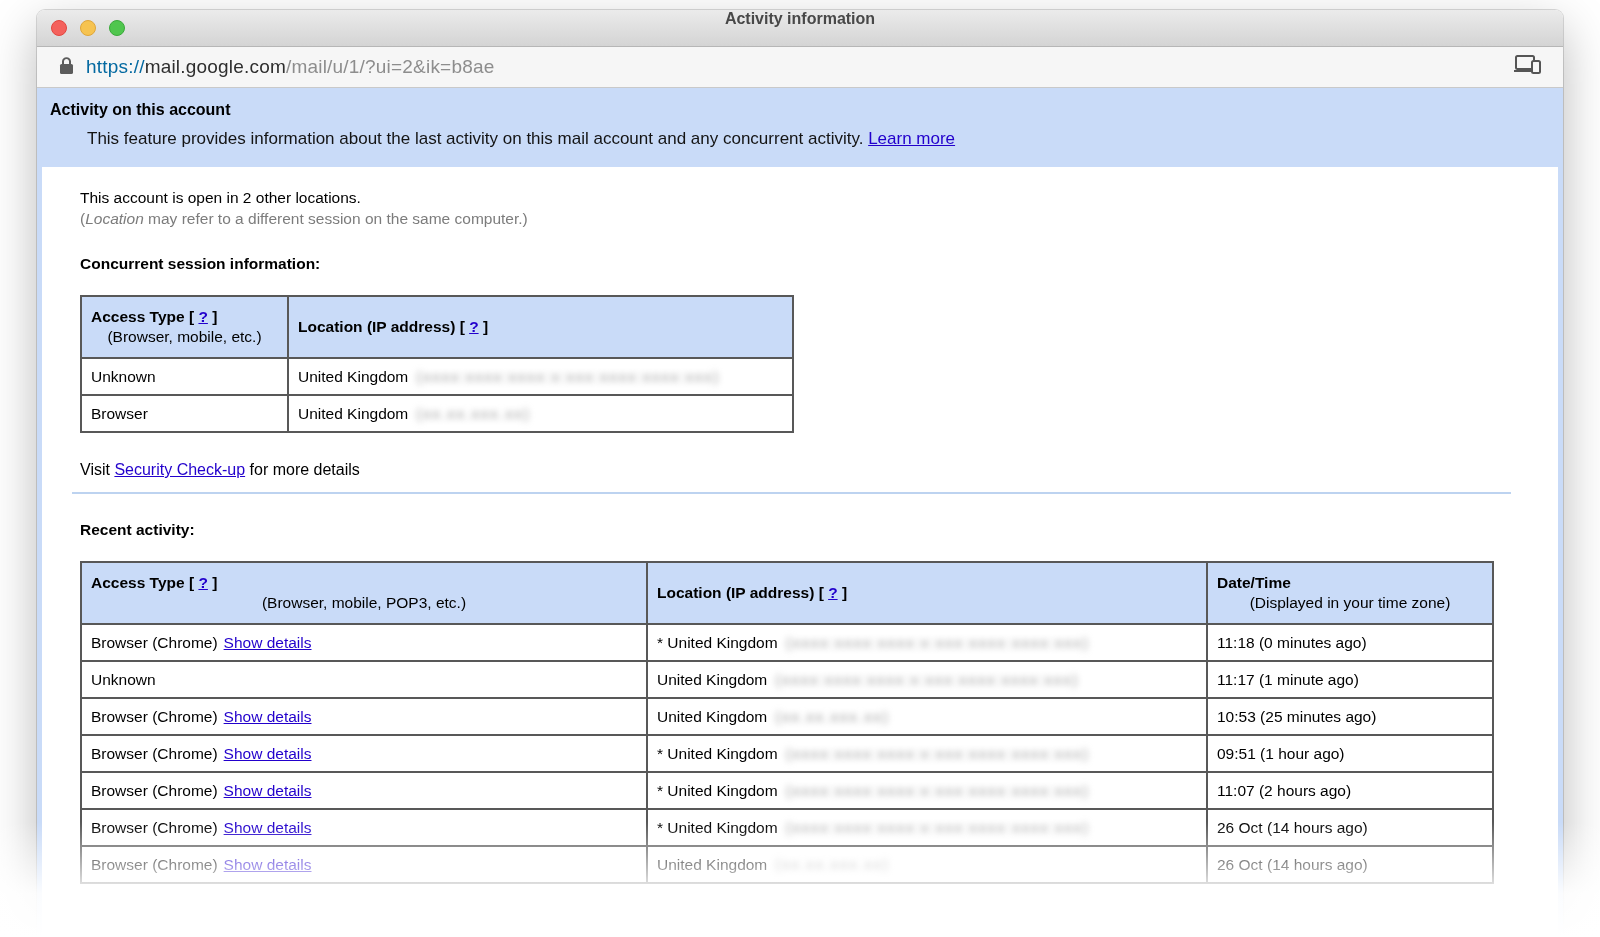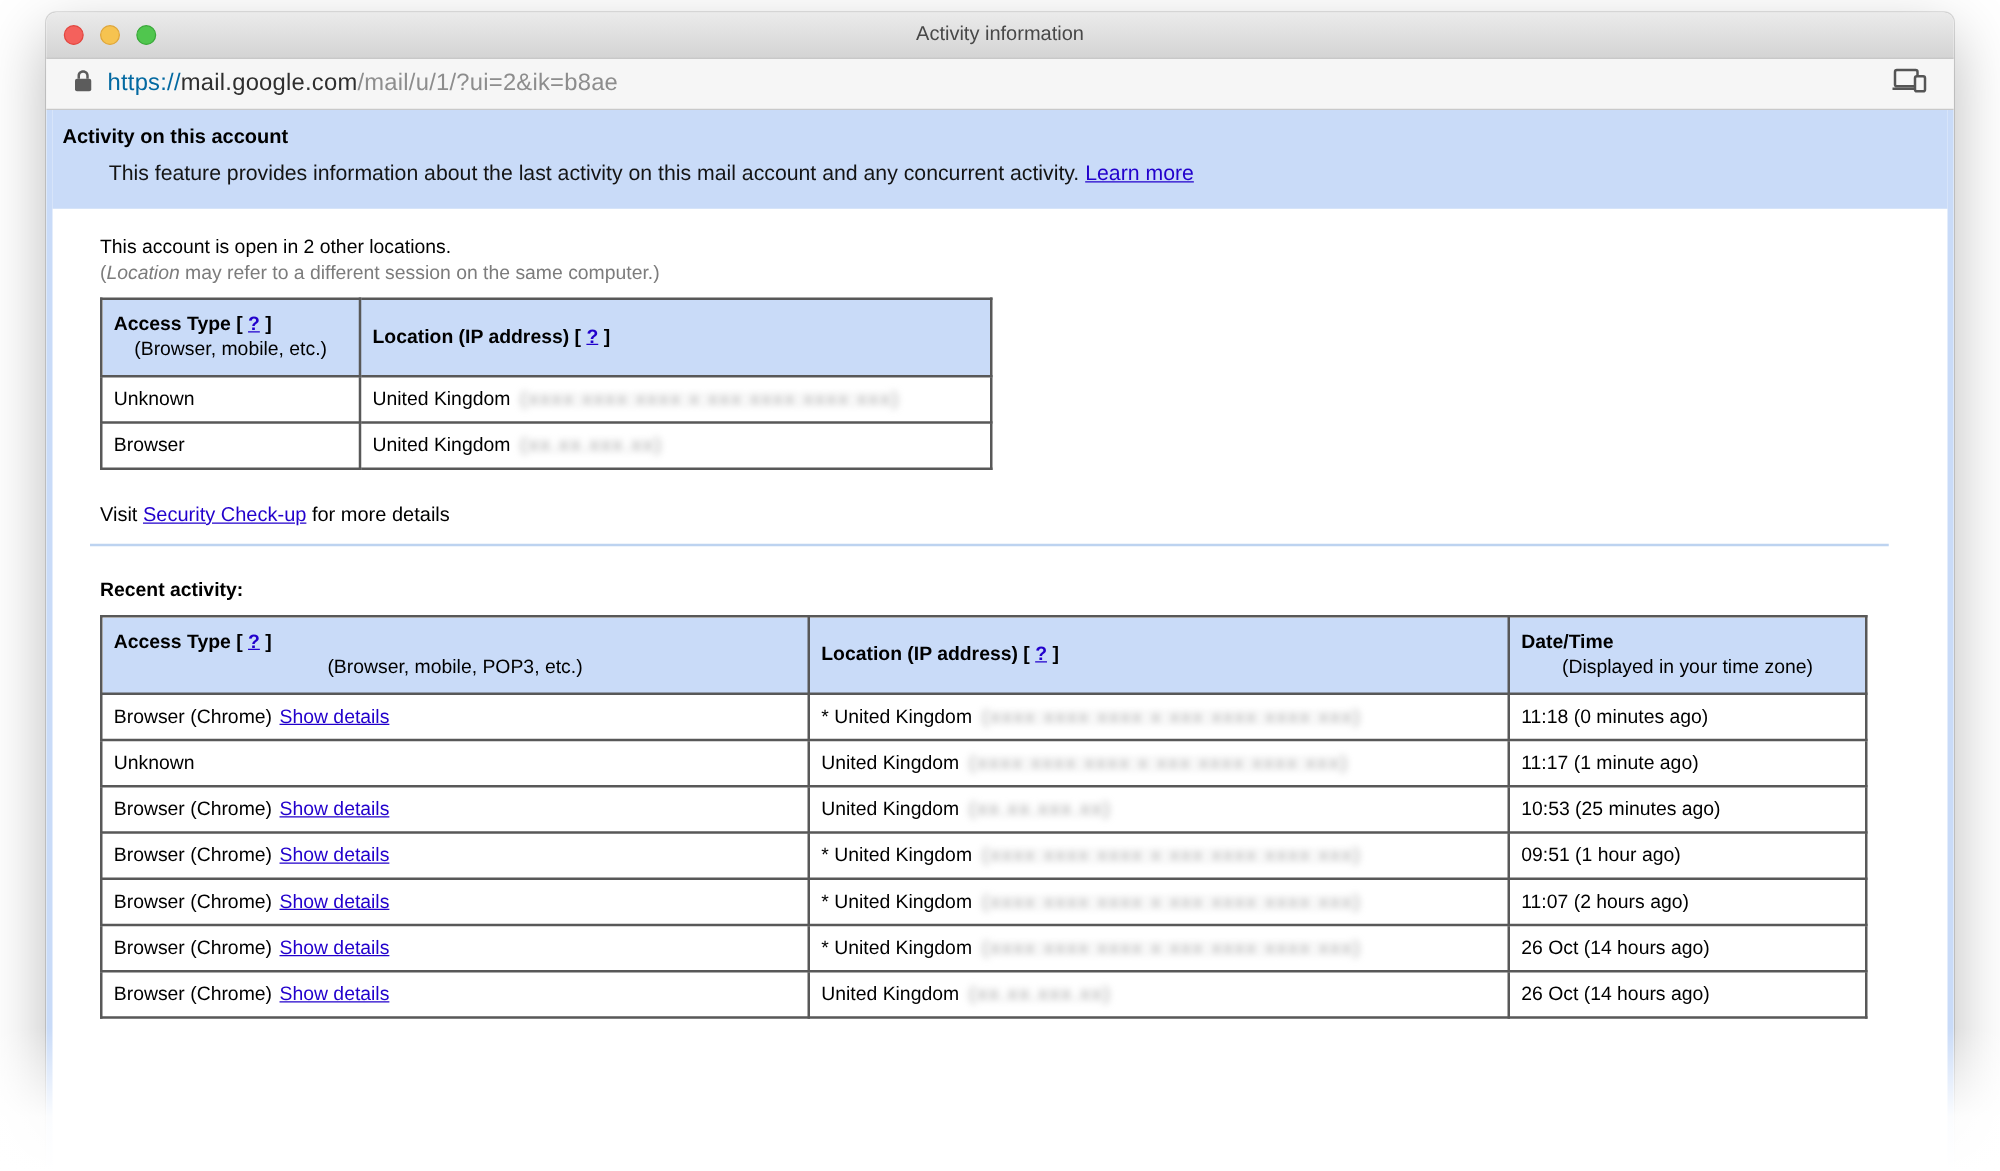"Activity information" .titlebar { align-items: center -> flex-start; font-weight: none -> bold }
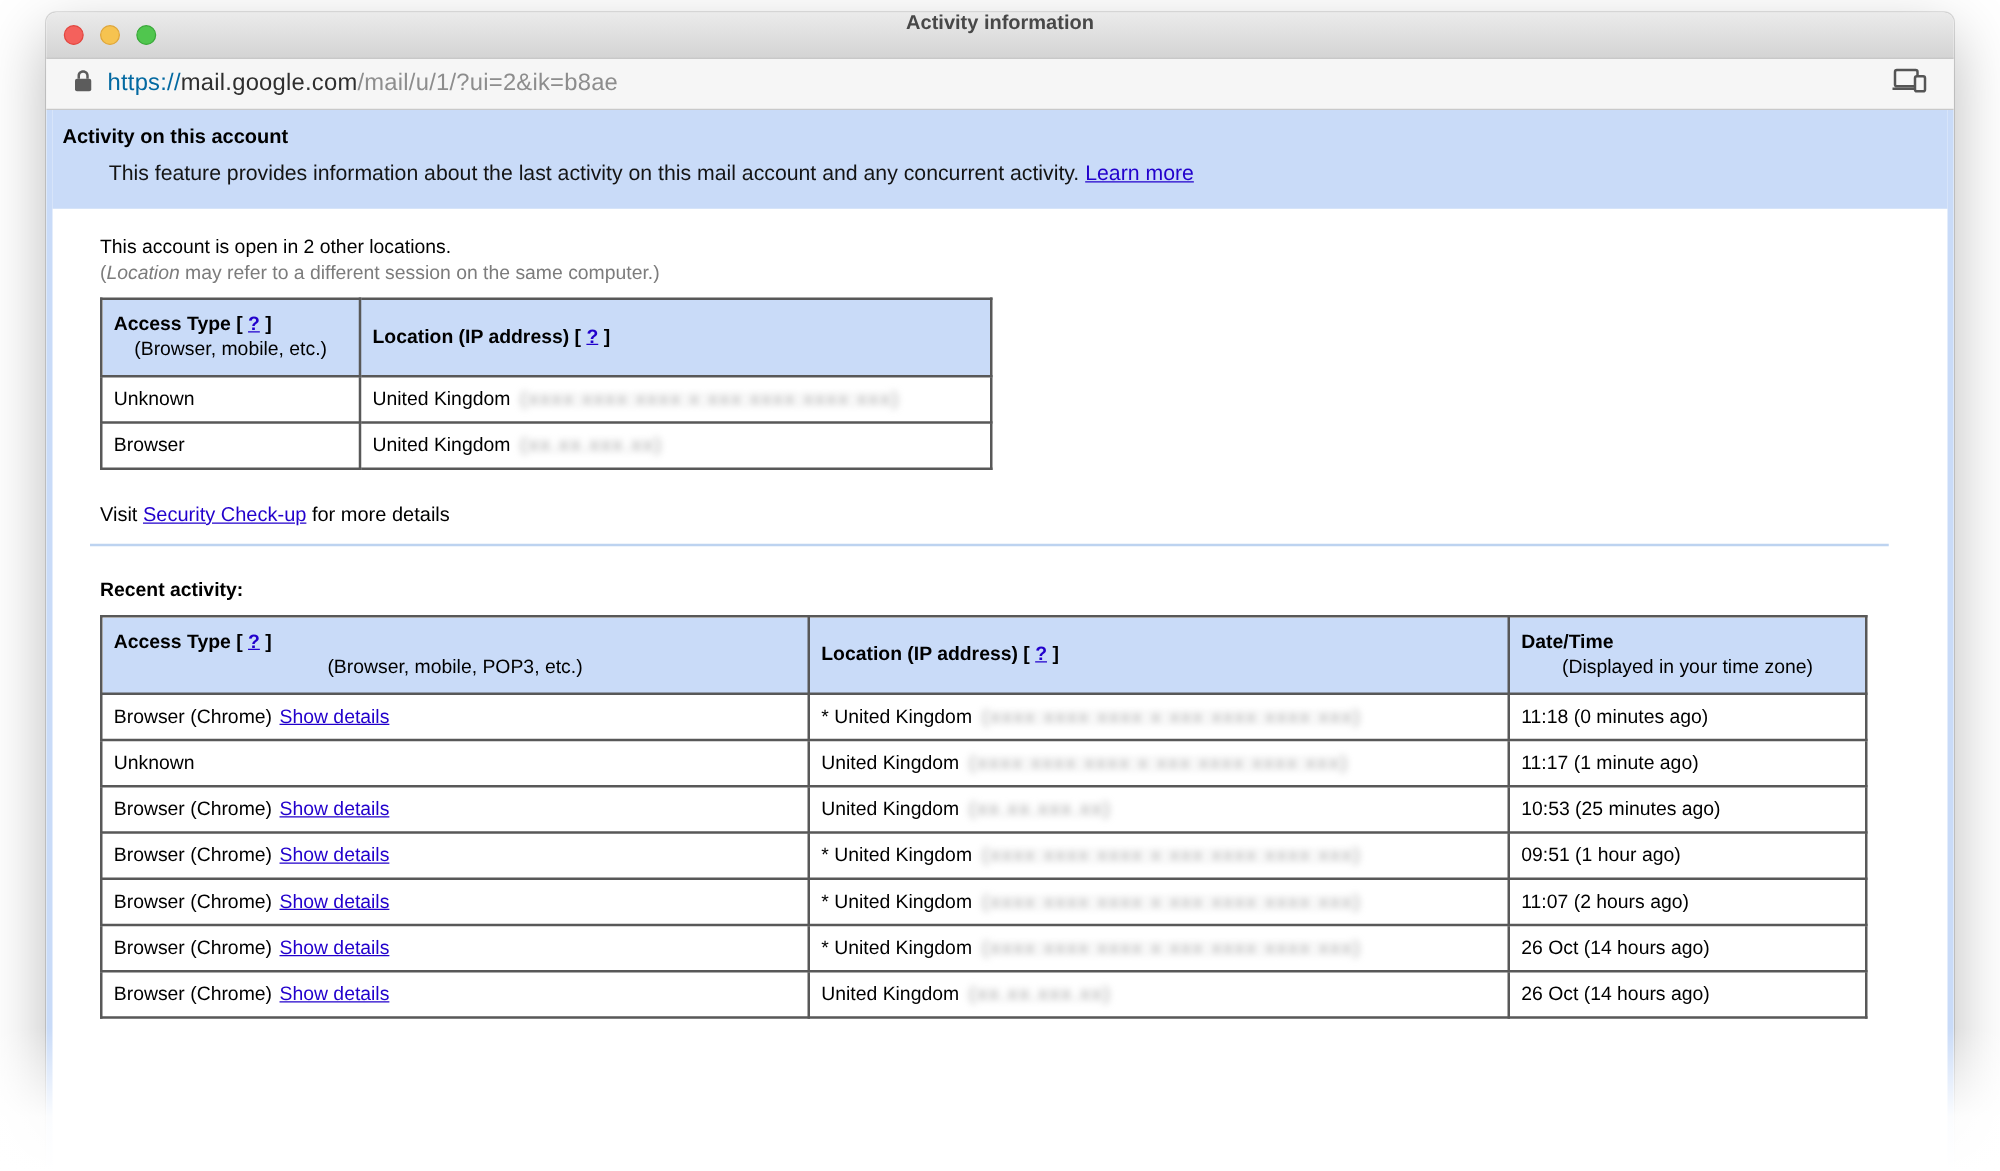"Concurrent session information:" h2.sec { html: none -> <h2>Concurrent session information:</h2> }
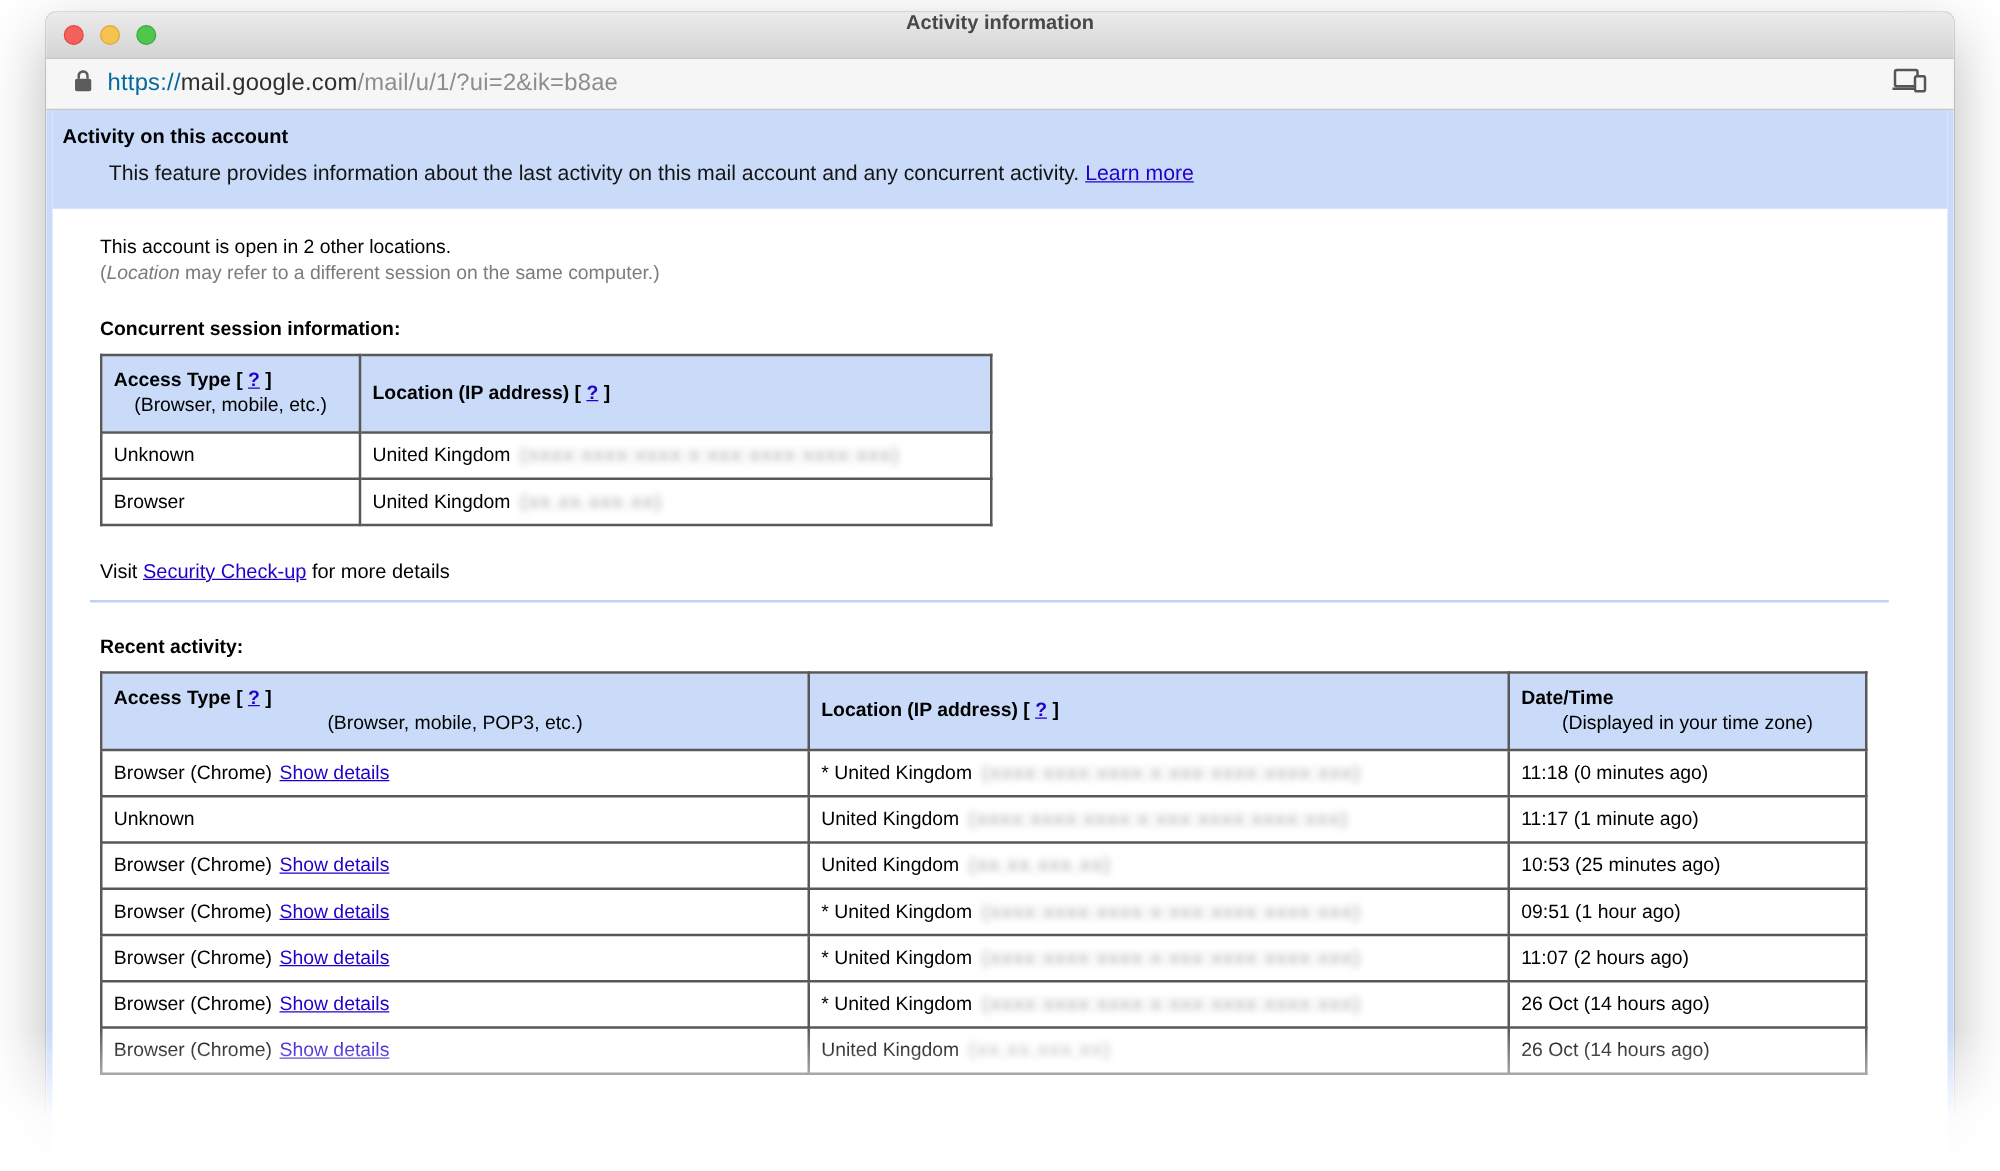"Access Type [ ? ]" table.tbl { margin-top: 10px -> 22px }
